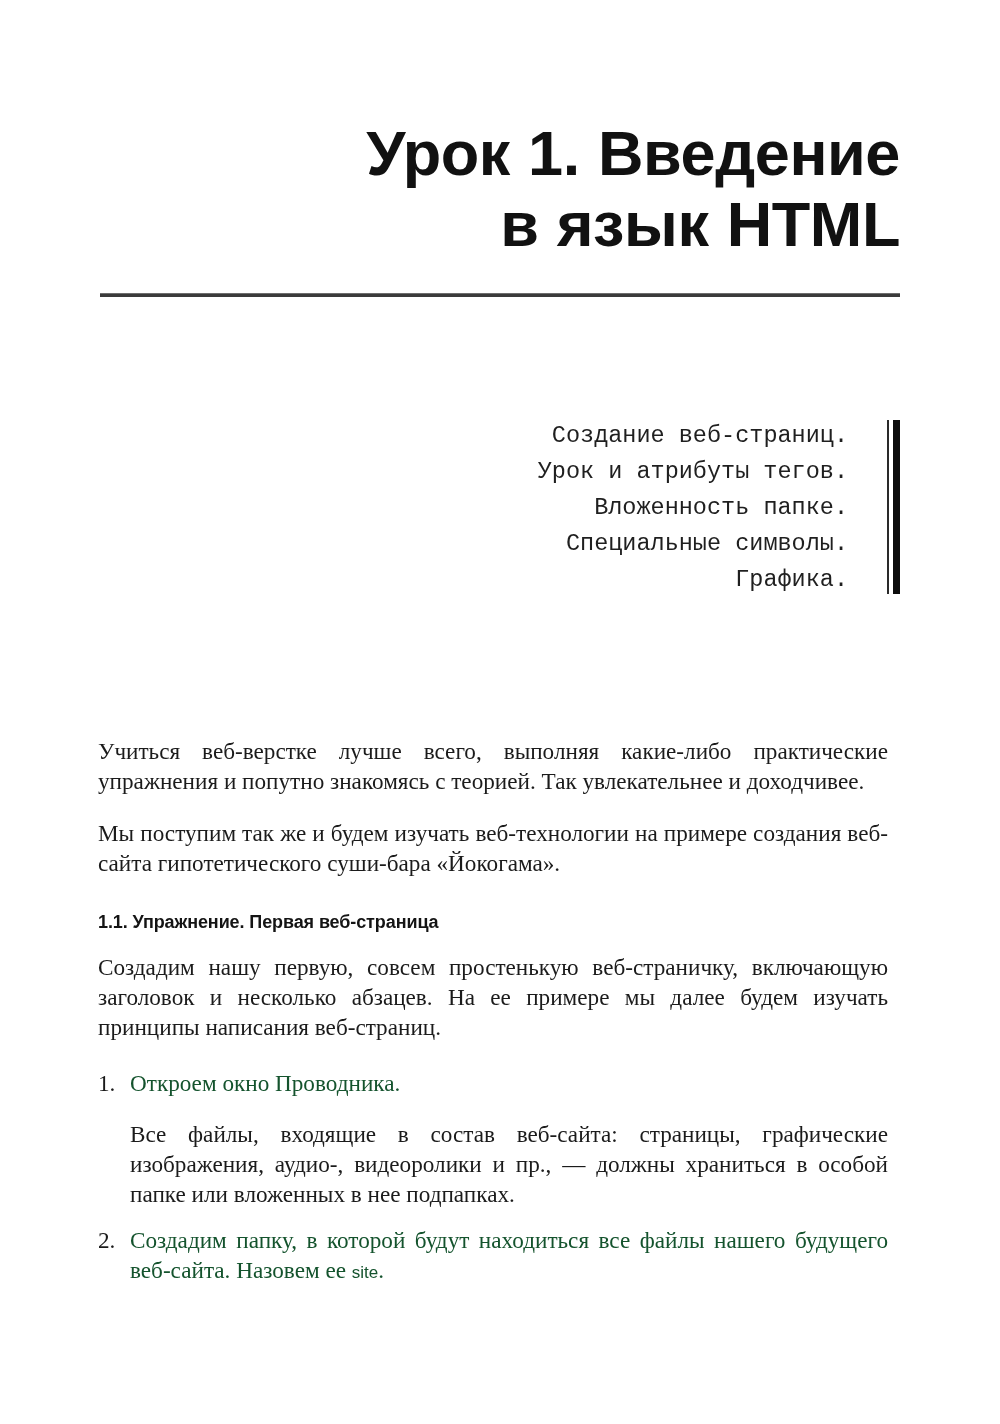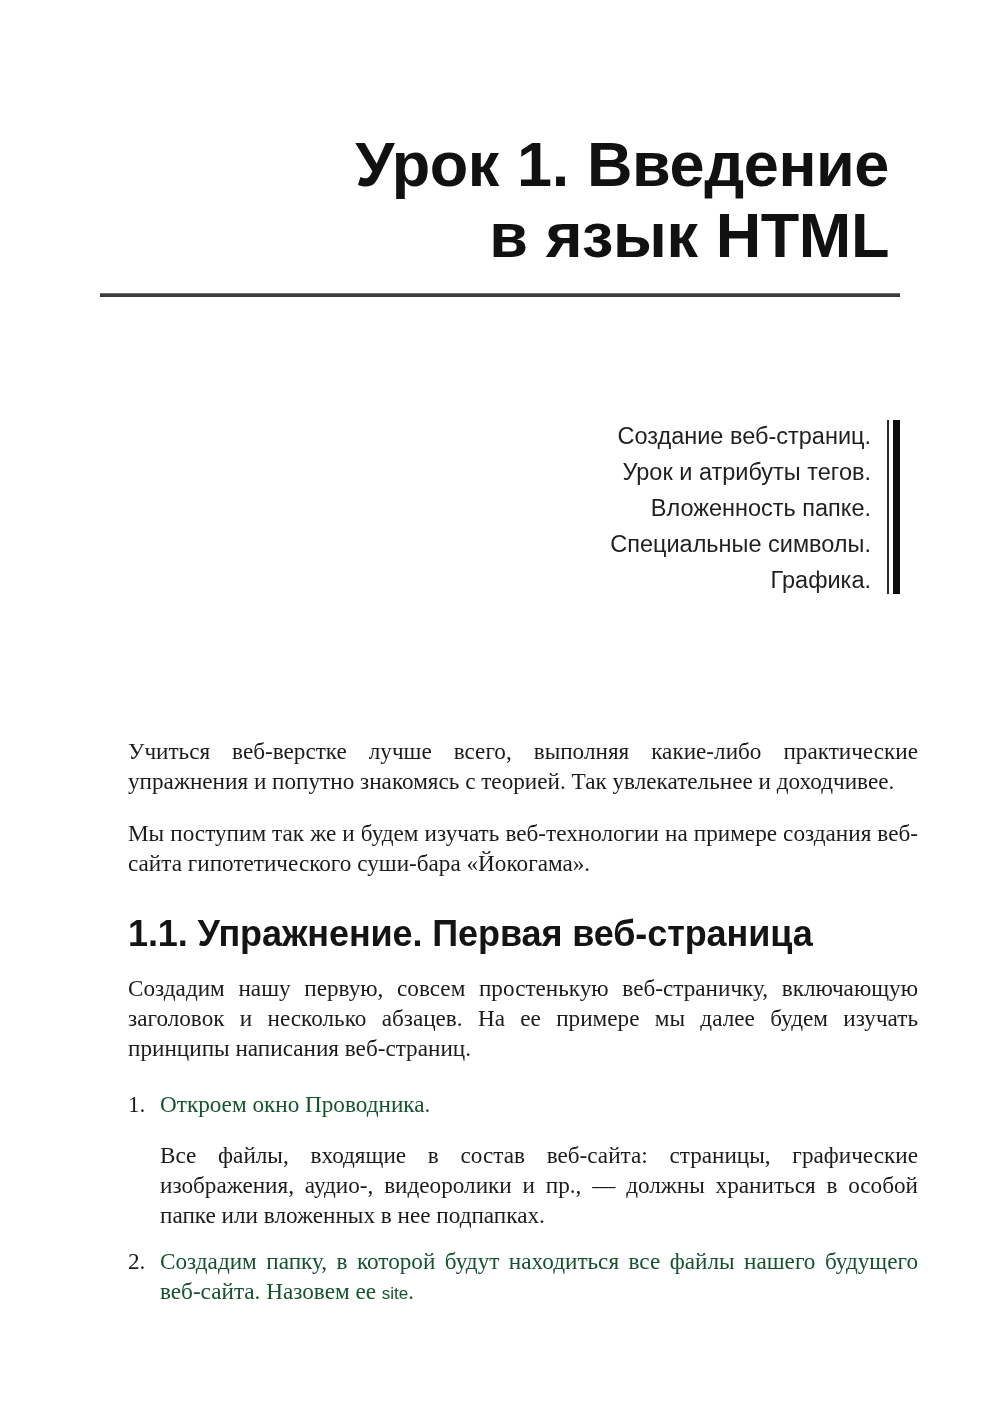"Урок 1. Введение" .doc-title { margin: 11px -> 0 }
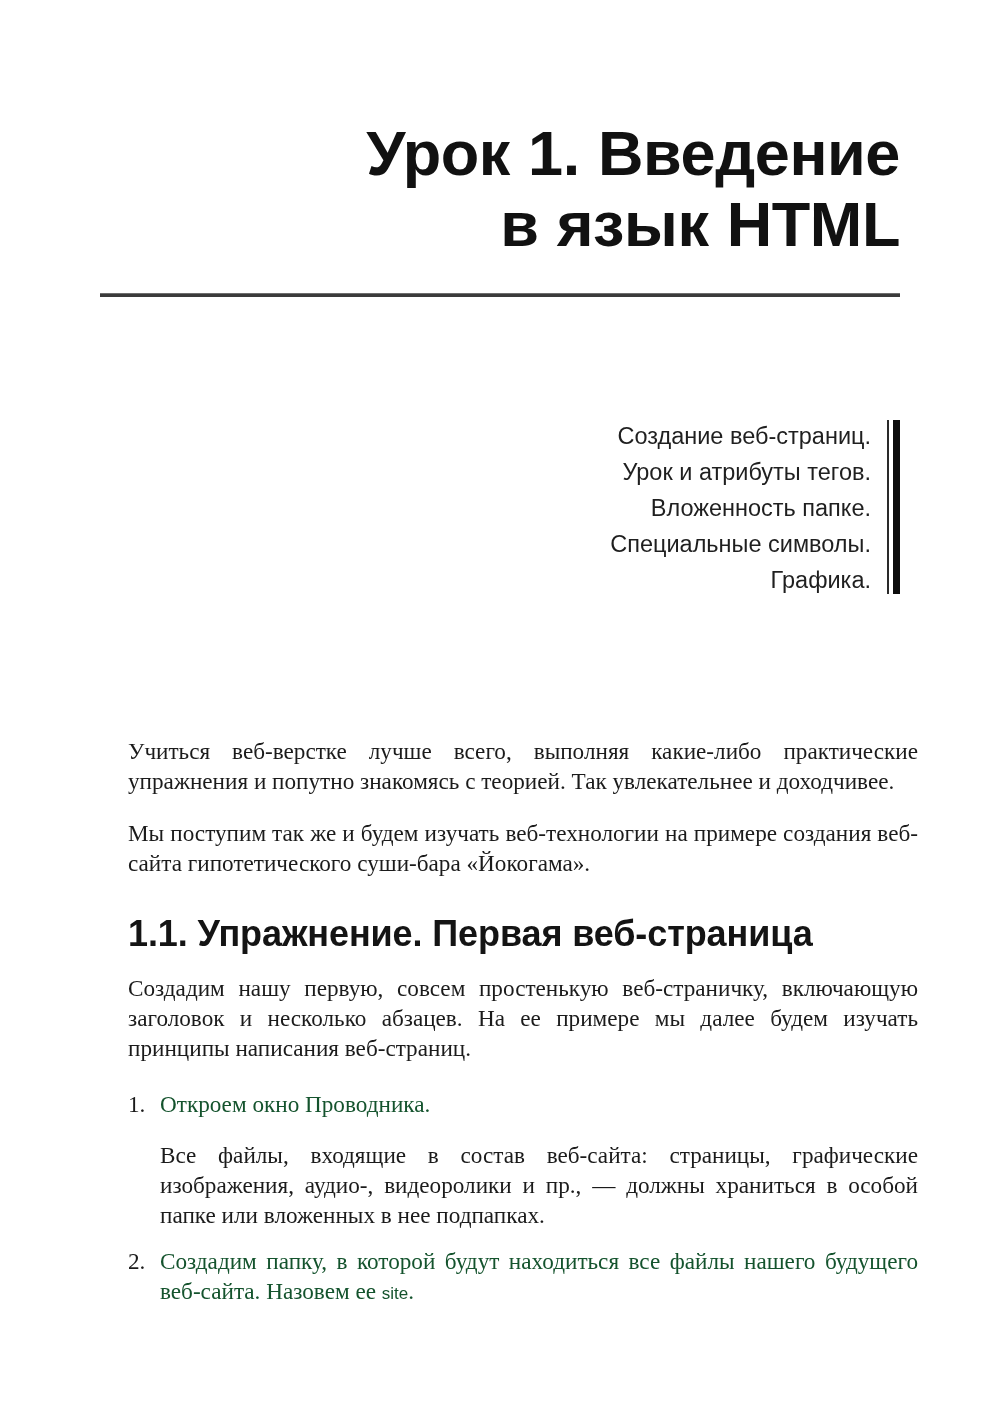"Создание веб-страниц." .epigraph-lines { font-family: Liberation Sans, sans-serif -> Liberation Mono, monospace; padding-right: 16px -> 39px }
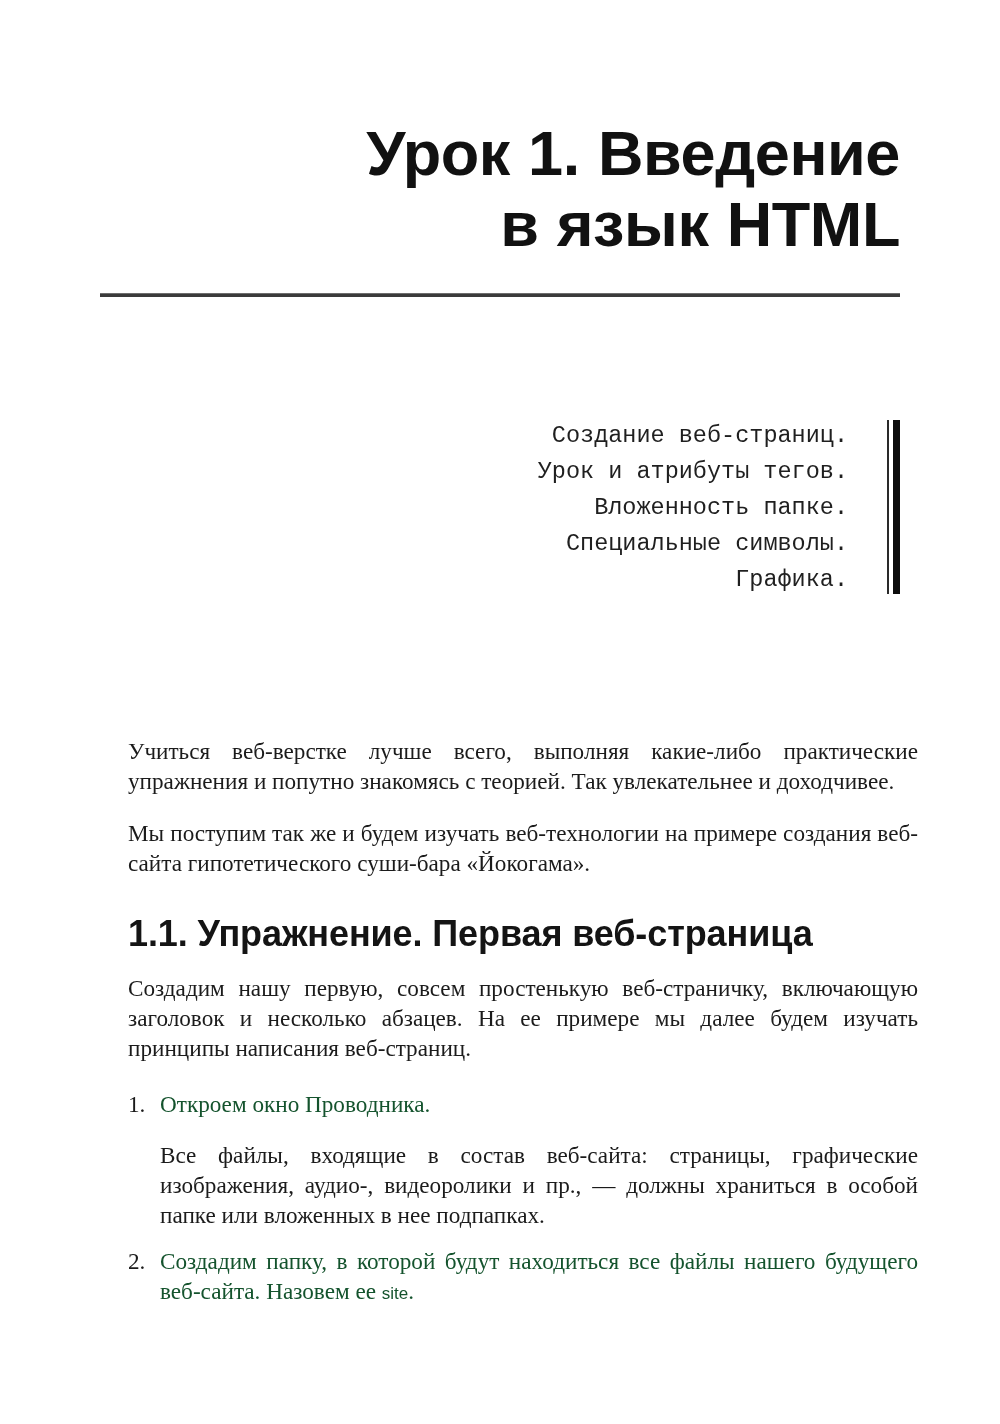"Учиться веб-верстке лучше всего," .content { left: 128px -> 98px }
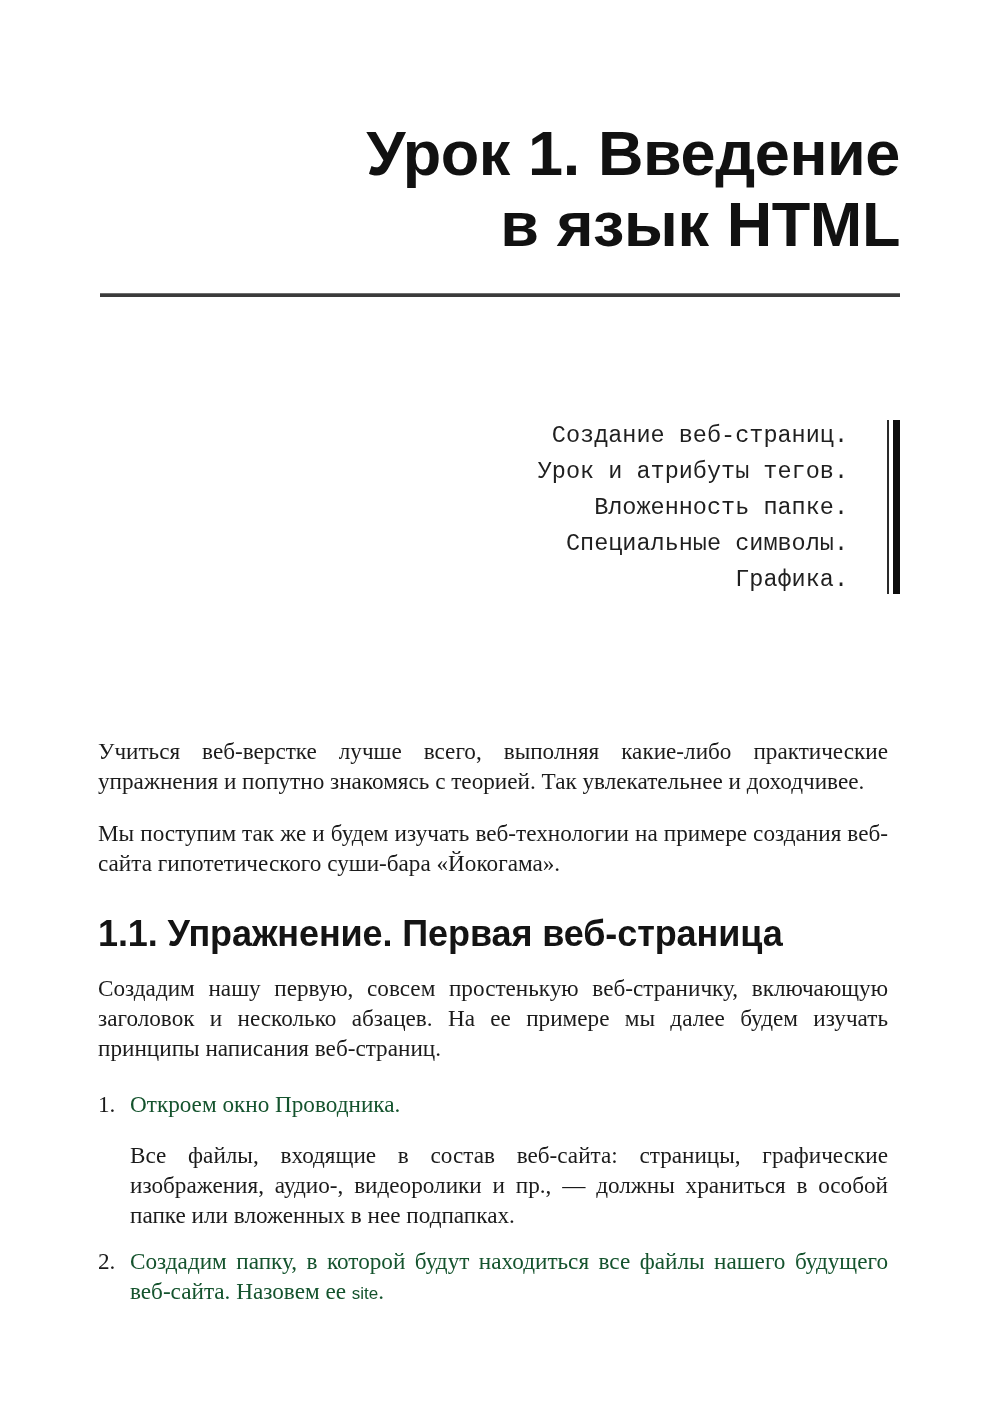"1.1. Упражнение. Первая веб-страница" .section-heading { font-size: 36px -> 18px }
